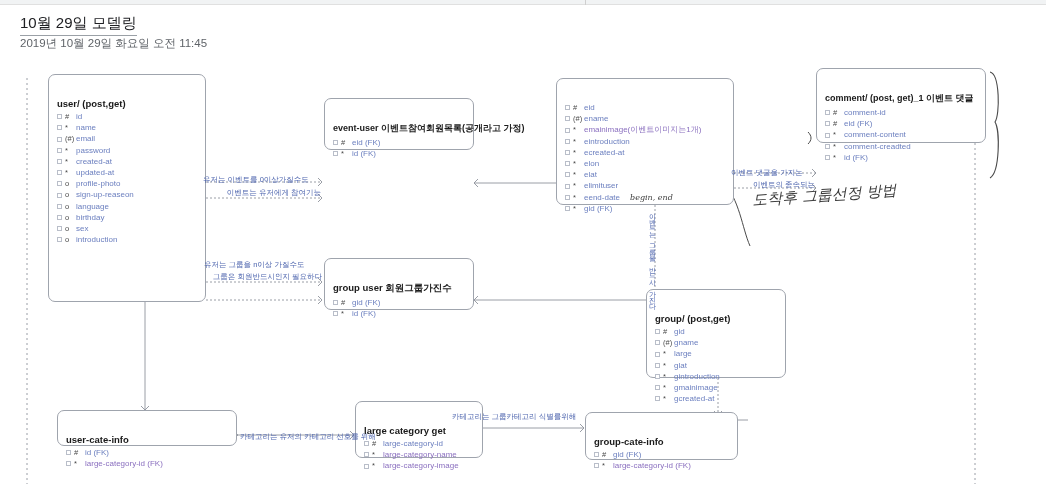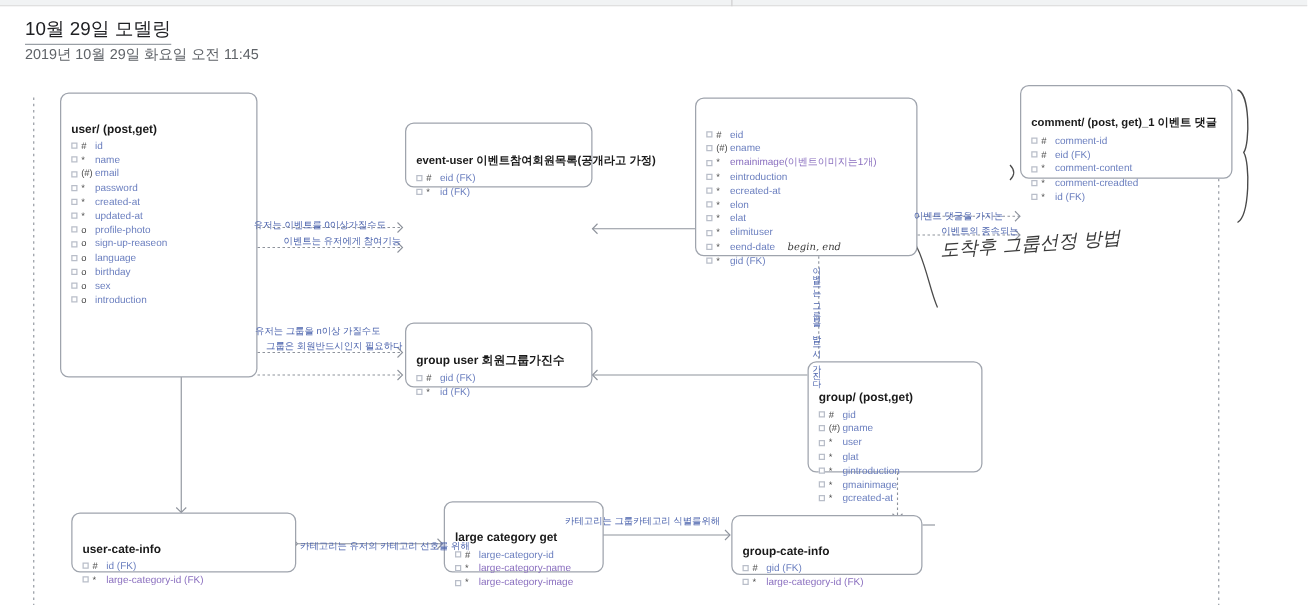"user" span.nm { text: user -> large }
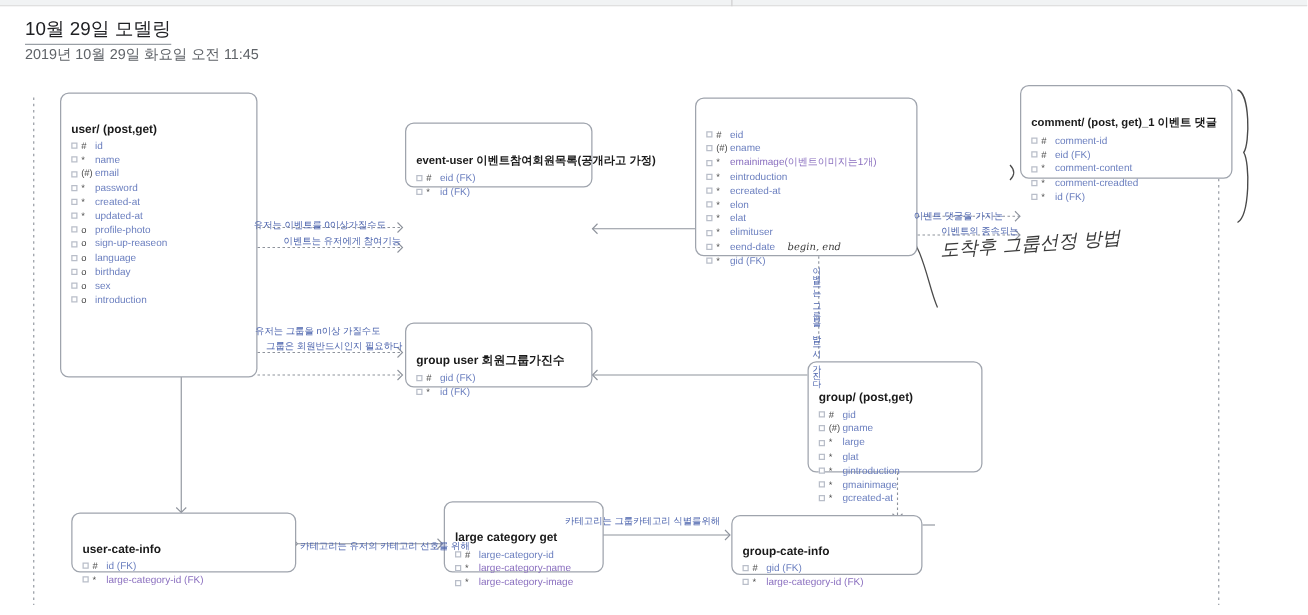"user-cate-info" div.ent { height: 48px -> 36px }
